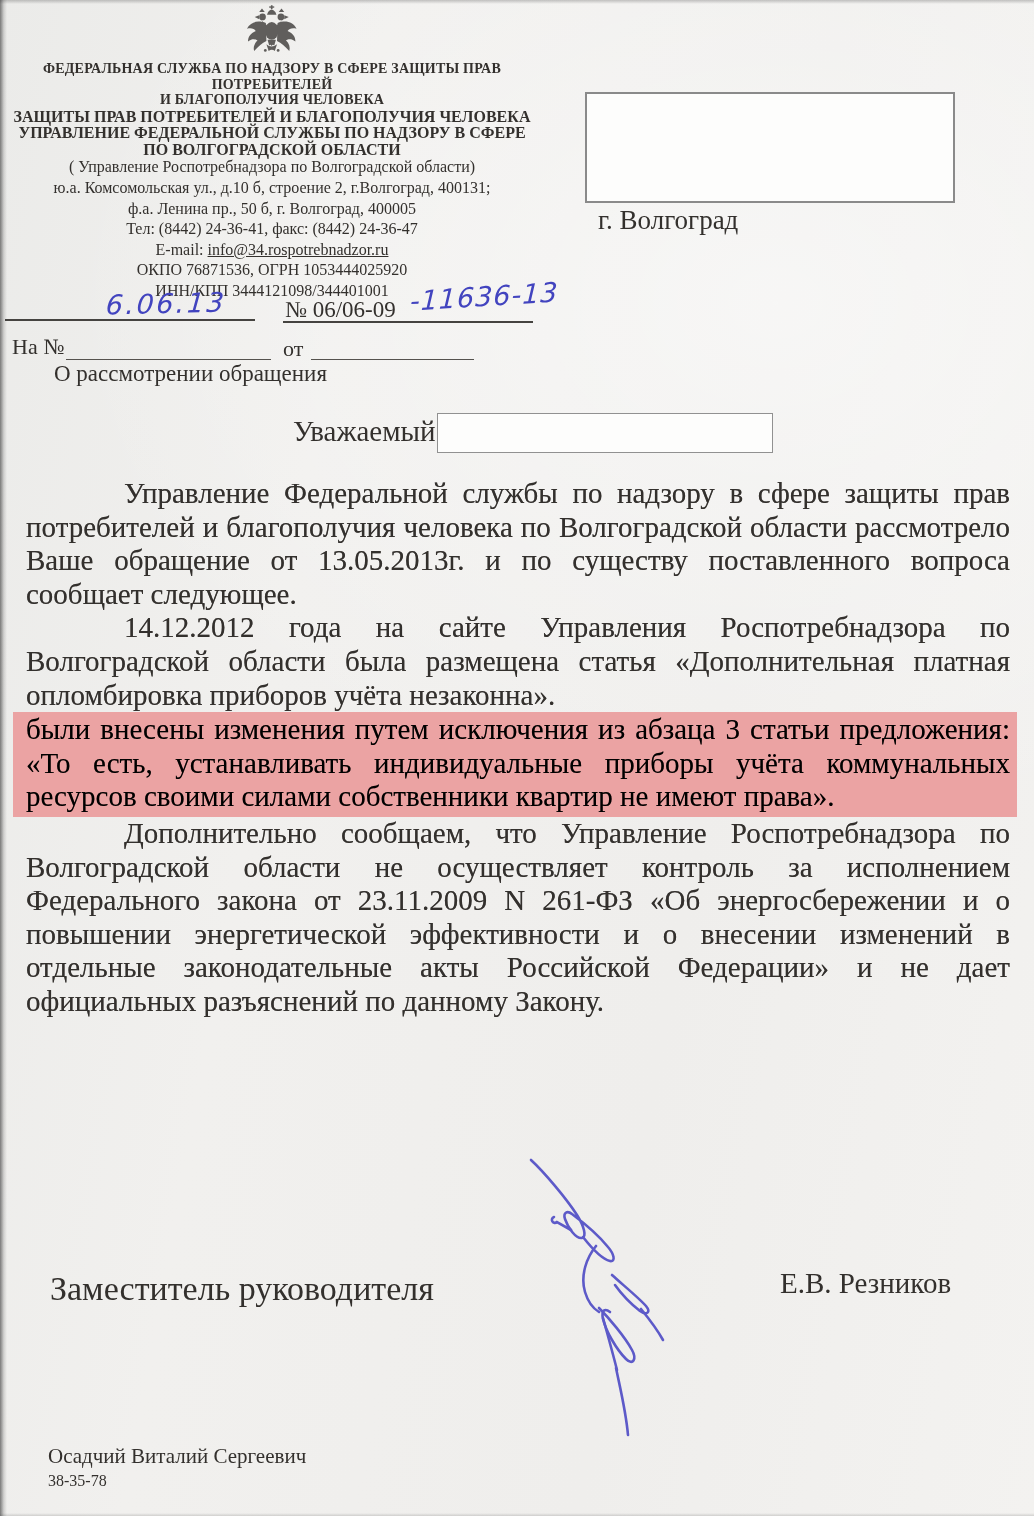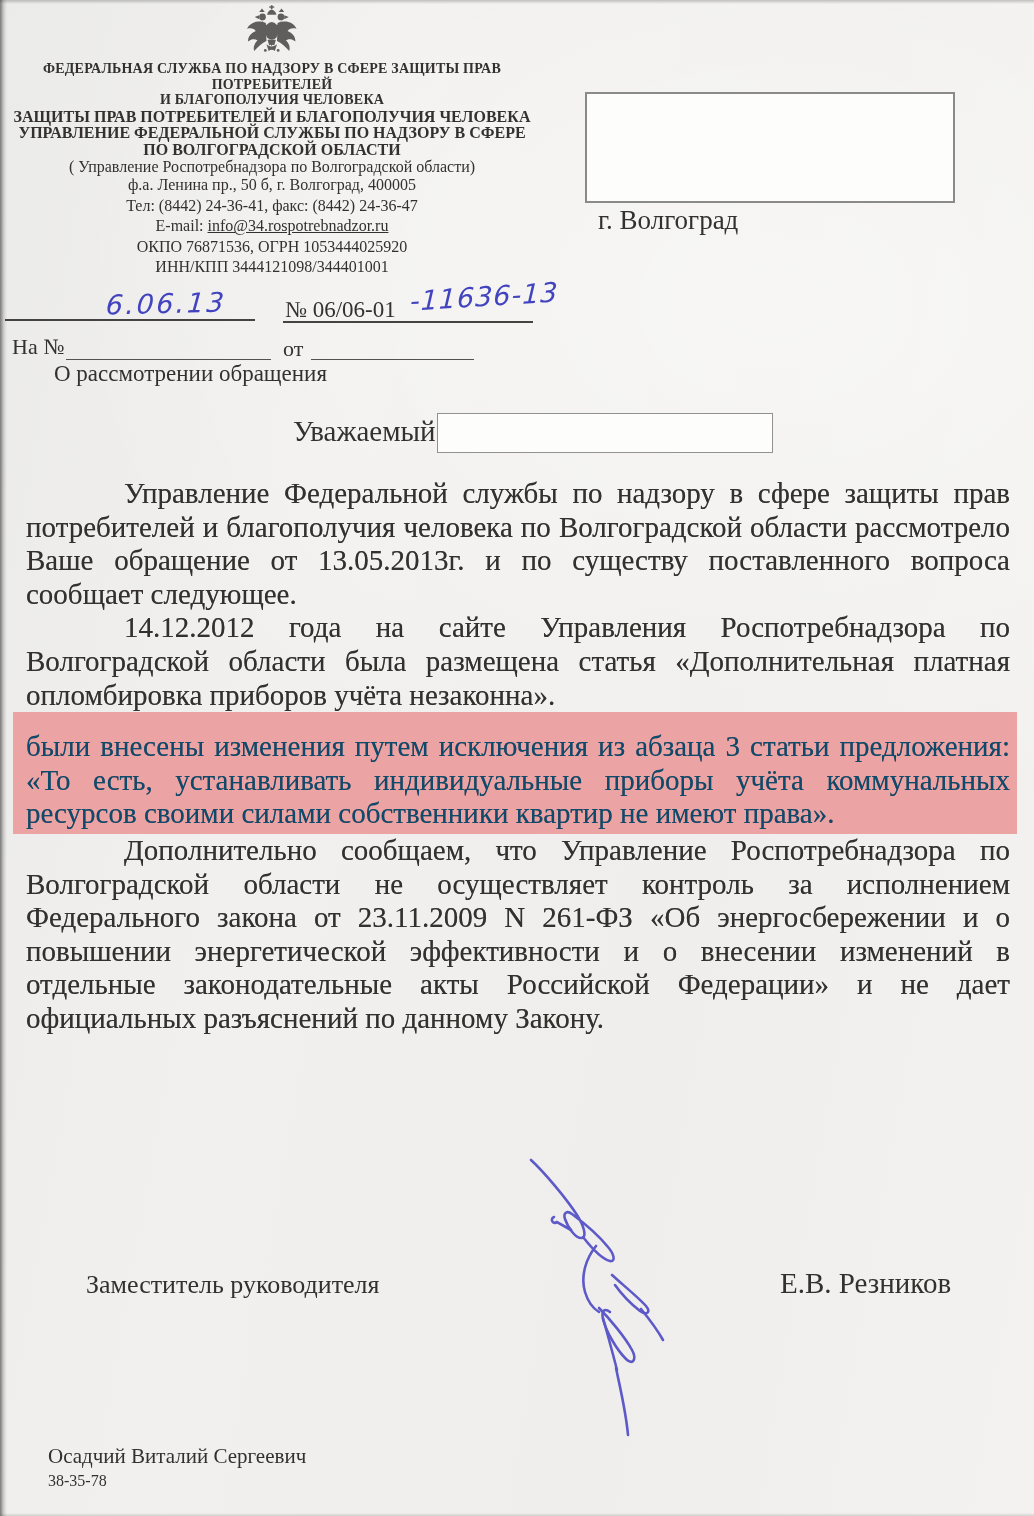"ю.а. Комсомольская ул., д.10 б," div.hdr-addr { html: none -> <div>ю.а. Комсомольская ул., д.10 б, строение 2, г.Волгоград, 400131;</div> }
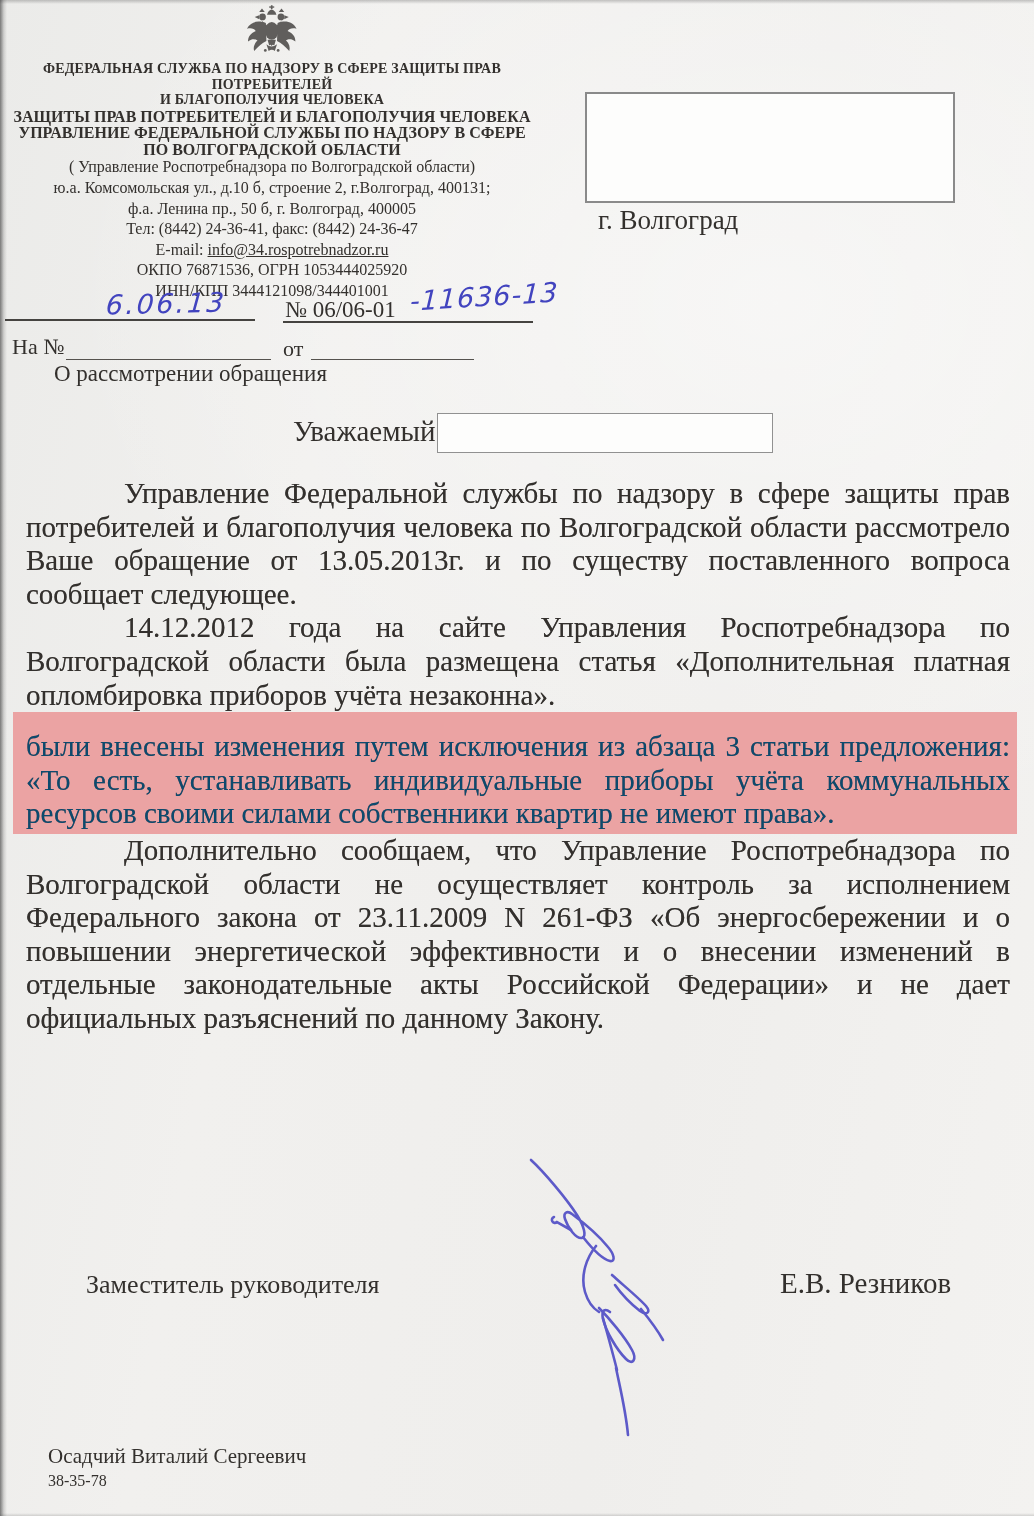"№ 06/06-01" span.printed { text: 06/06-01 -> 06/06-09 }
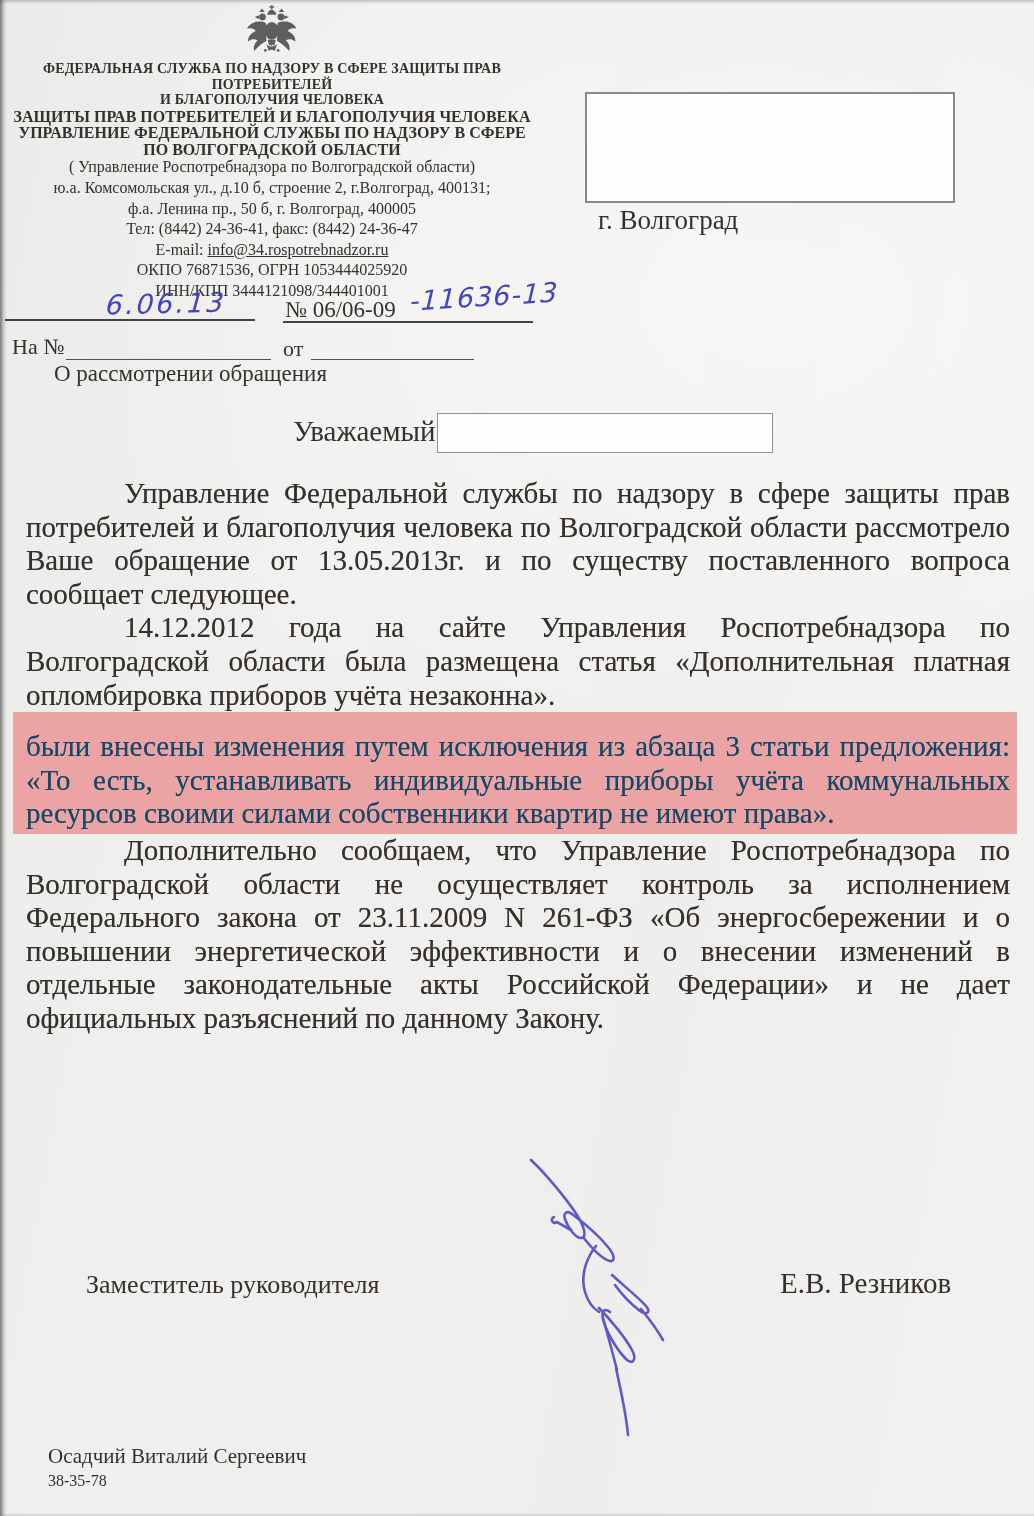"были внесены изменения путем исключения" .hl { color: #0c4a6e -> #000000; padding: 18px 7px 3px 13px -> 1px 7px 3px 13px }
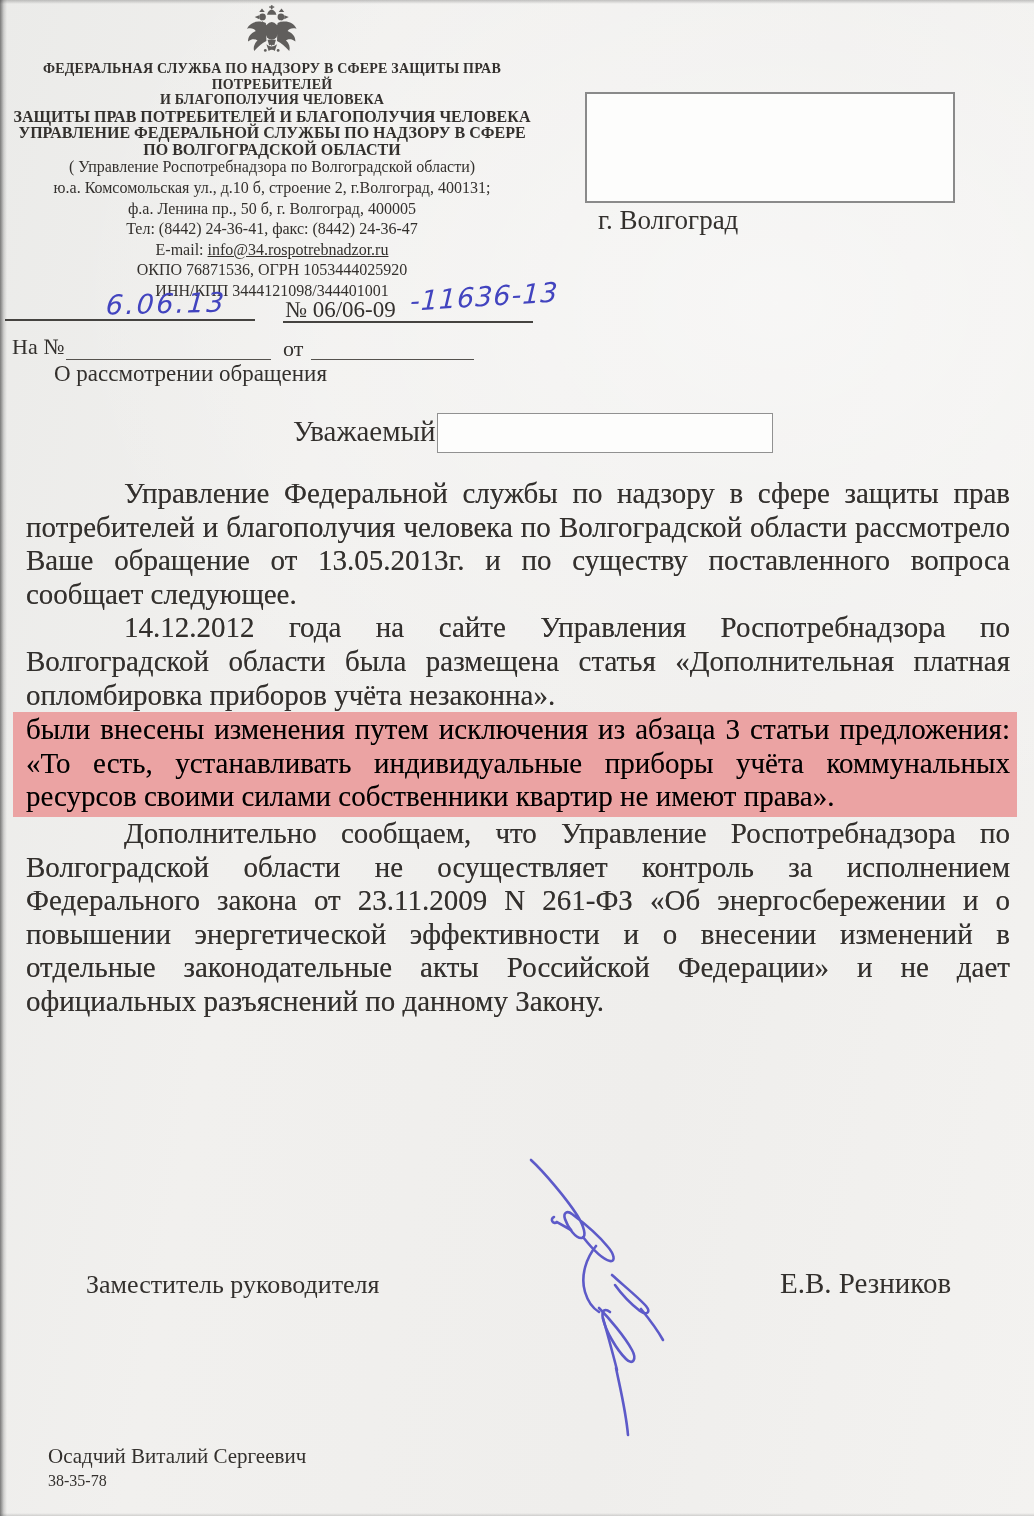"Заместитель руководителя" .sig-title { font-size: 26px -> 34px; margin-left: 36px -> none }
